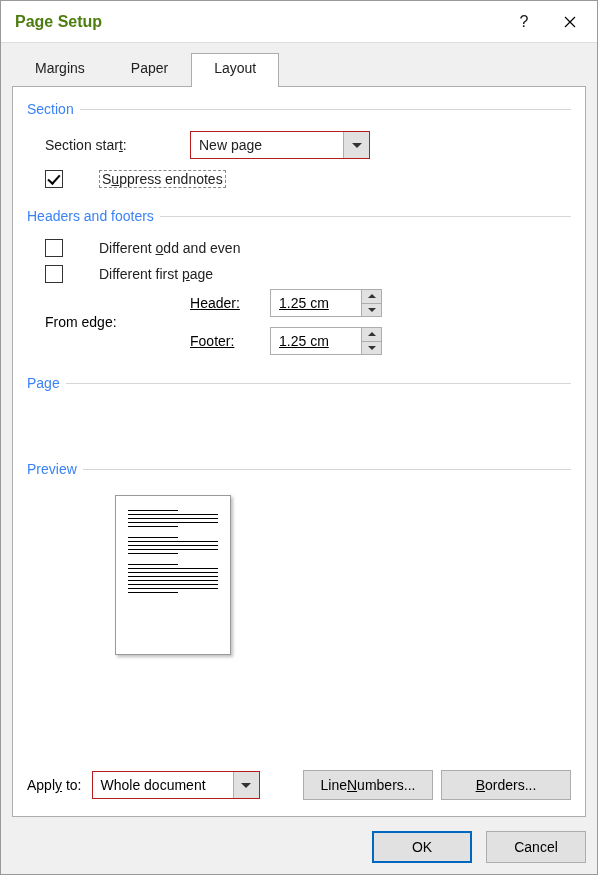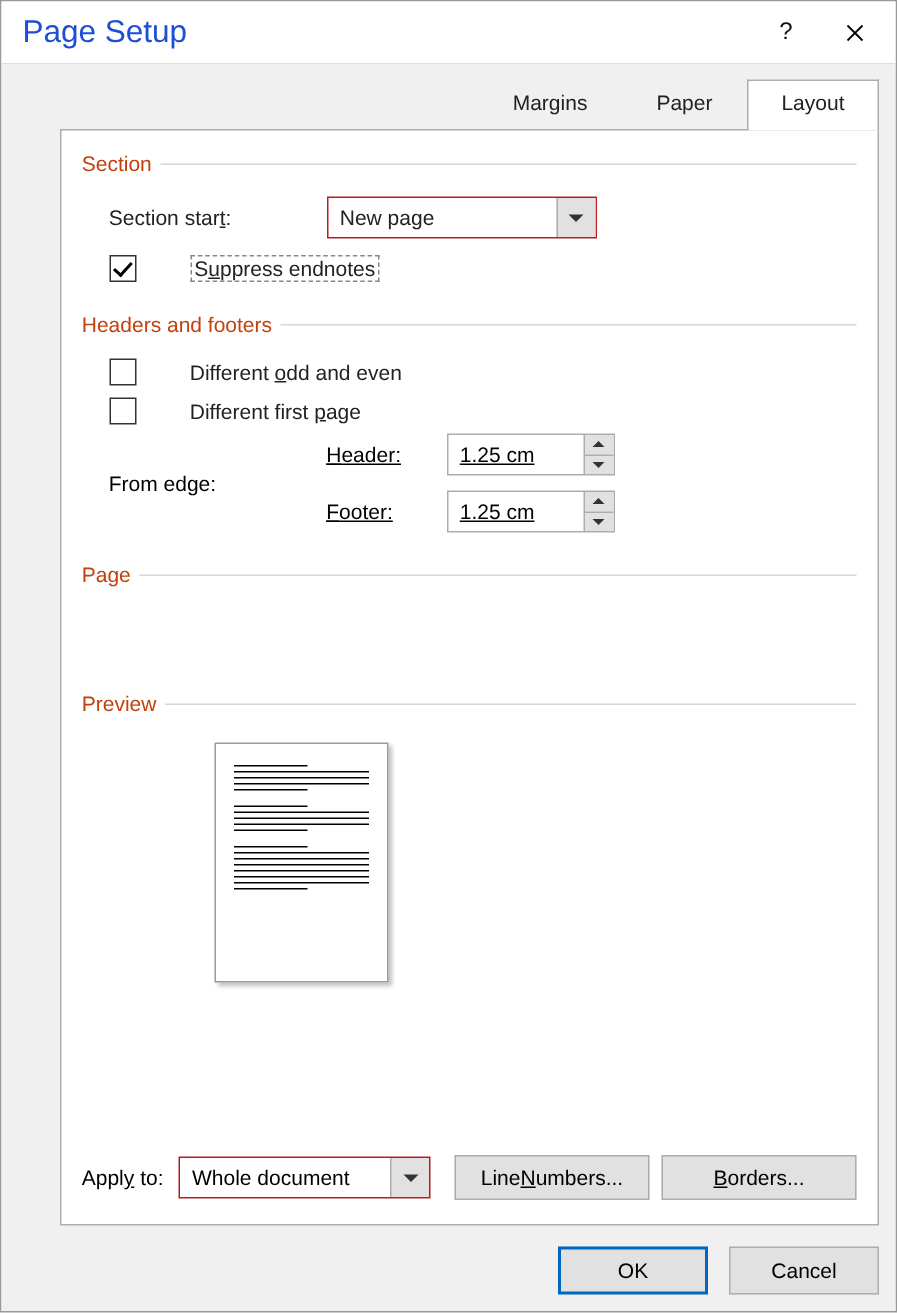"Page Setup" .titlebar .title { color: #1d4ed8 -> #4d7c0f; font-size: 21px -> 16px; font-weight: none -> bold }
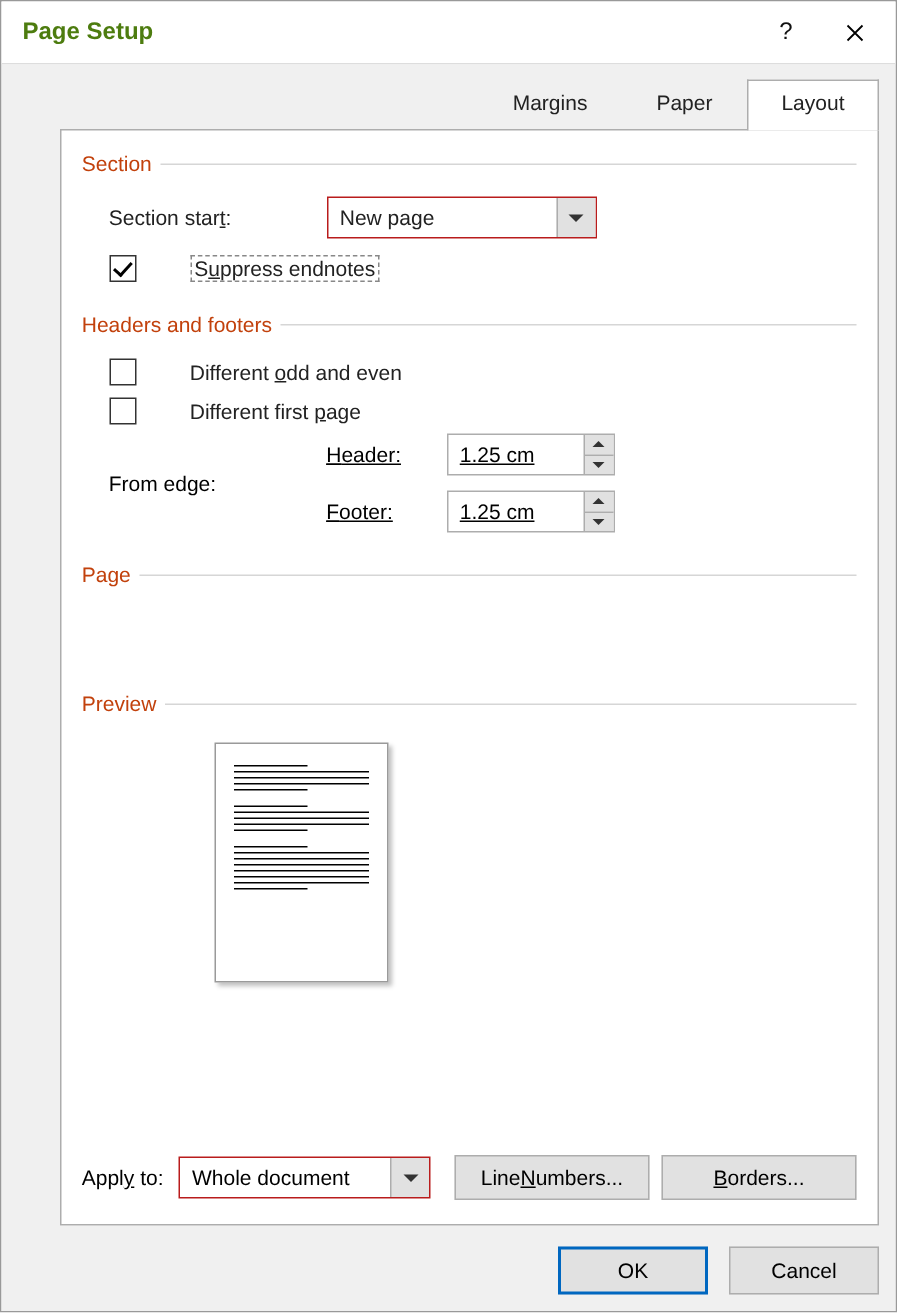"Margins" .content { align-items: flex-end -> none }
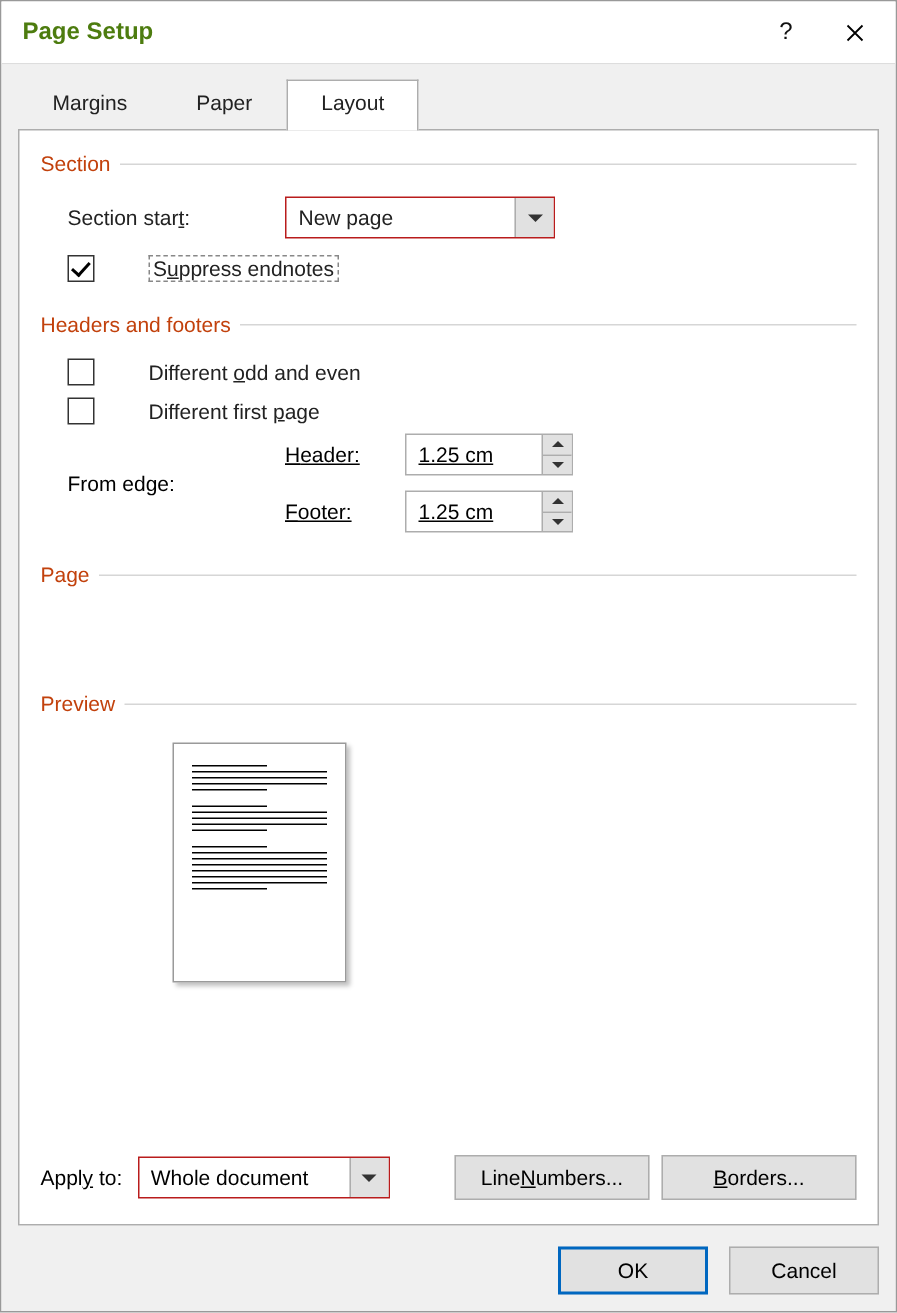"Section" .groupheader .lbl { color: #c2410c -> #3b82f6 }
